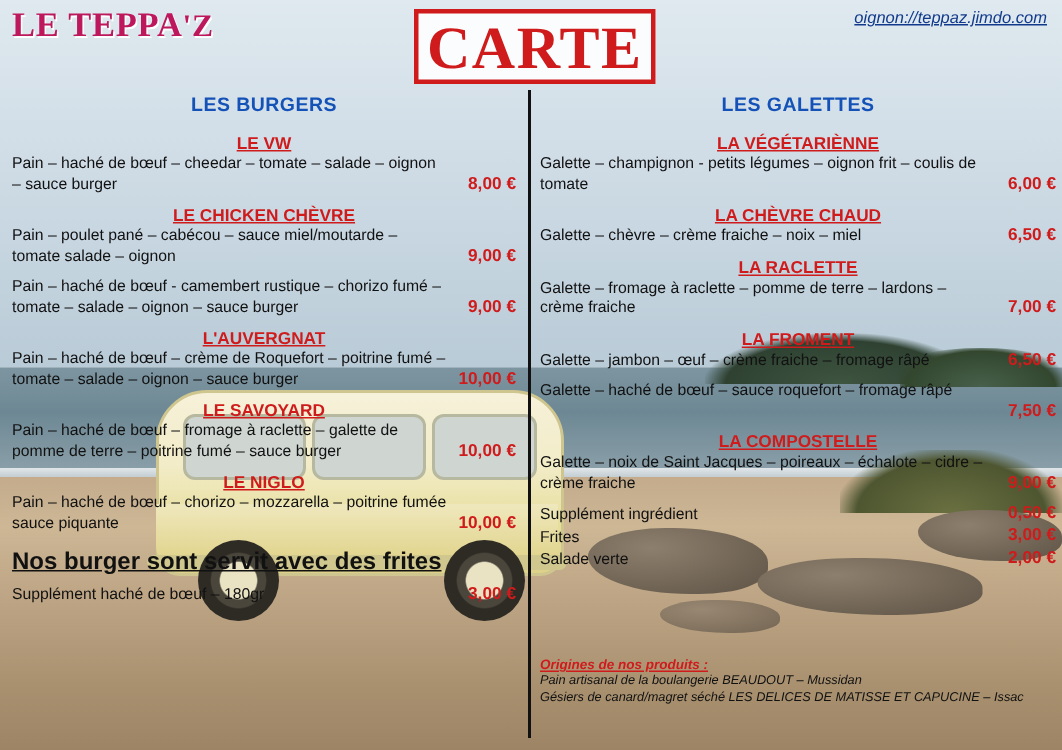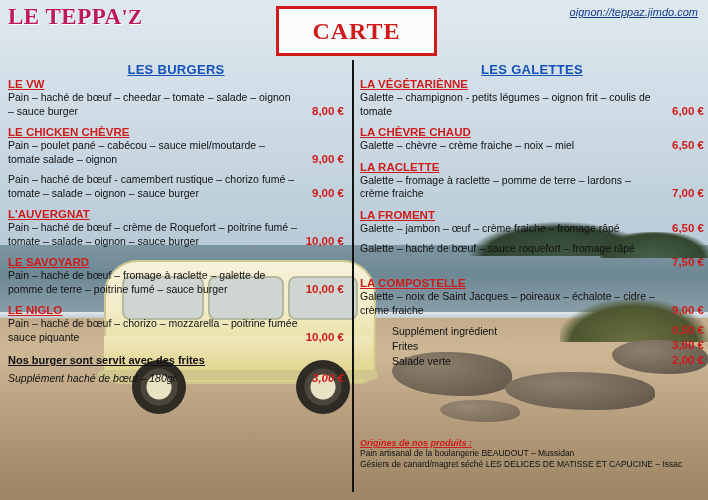"CARTE" .carte span { font-size: 24px -> 40px }
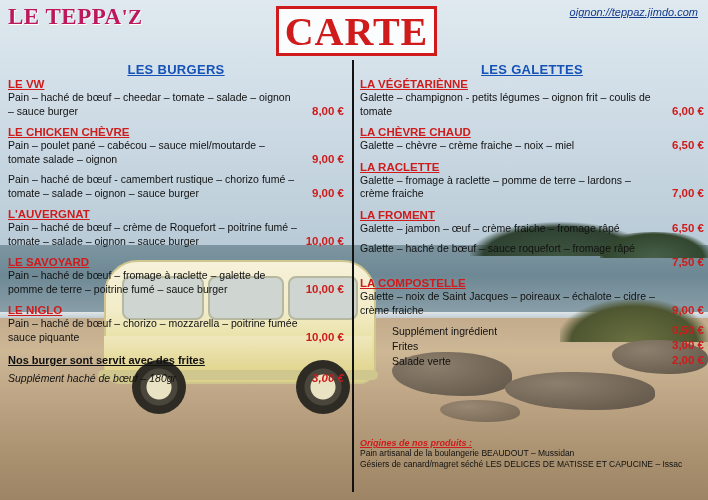"LES BURGERS" .colhead { margin-bottom: 0 -> 12px; text-decoration: underline -> none }
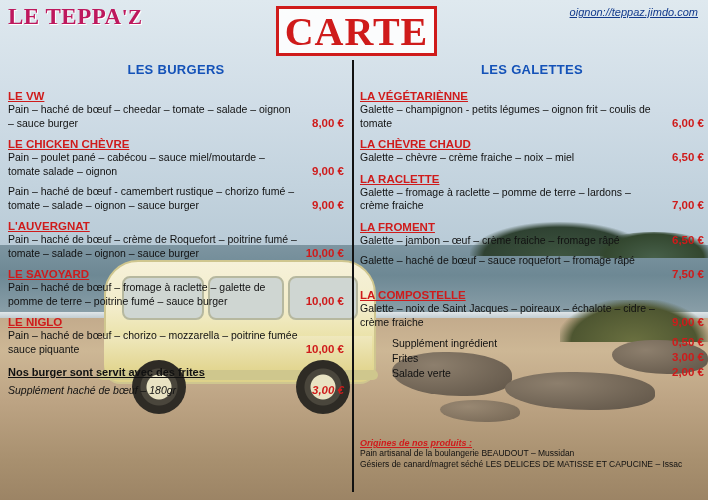"LE VW" .iname { text-align: none -> center }
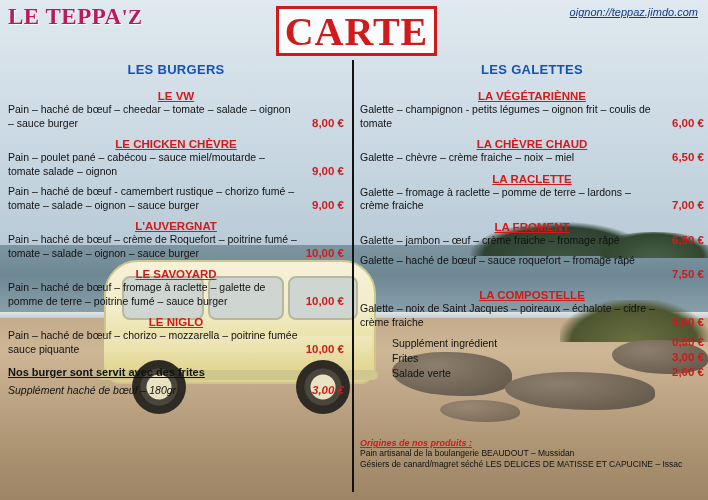"Supplément ingrédient" .plainrow { margin-left: 32px -> none }
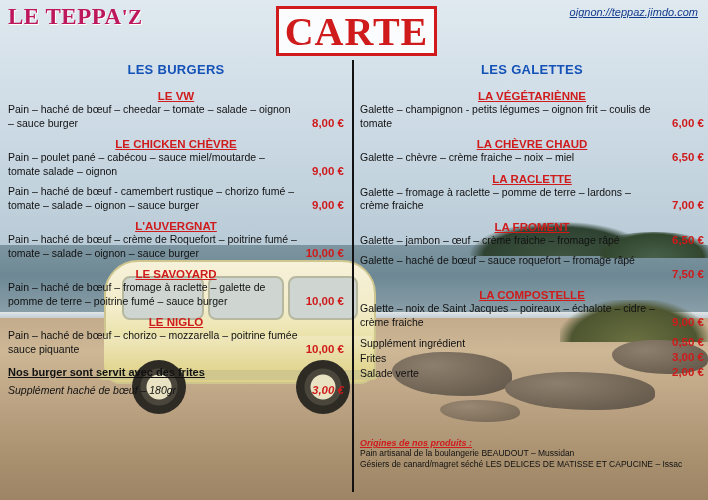"Nos burger sont servit avec" .note { font-size: 11px -> 16px }
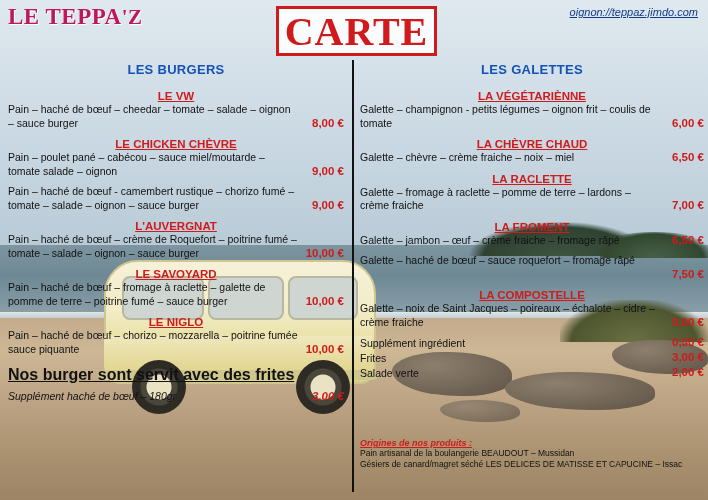"Supplément haché de bœuf –" .supl { font-style: italic -> none }
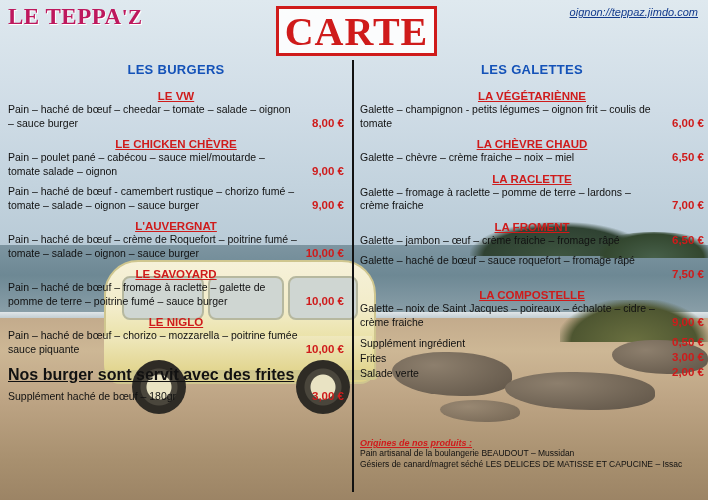"Pain artisanal de la boulangerie" .origins .ol { font-style: none -> italic }
